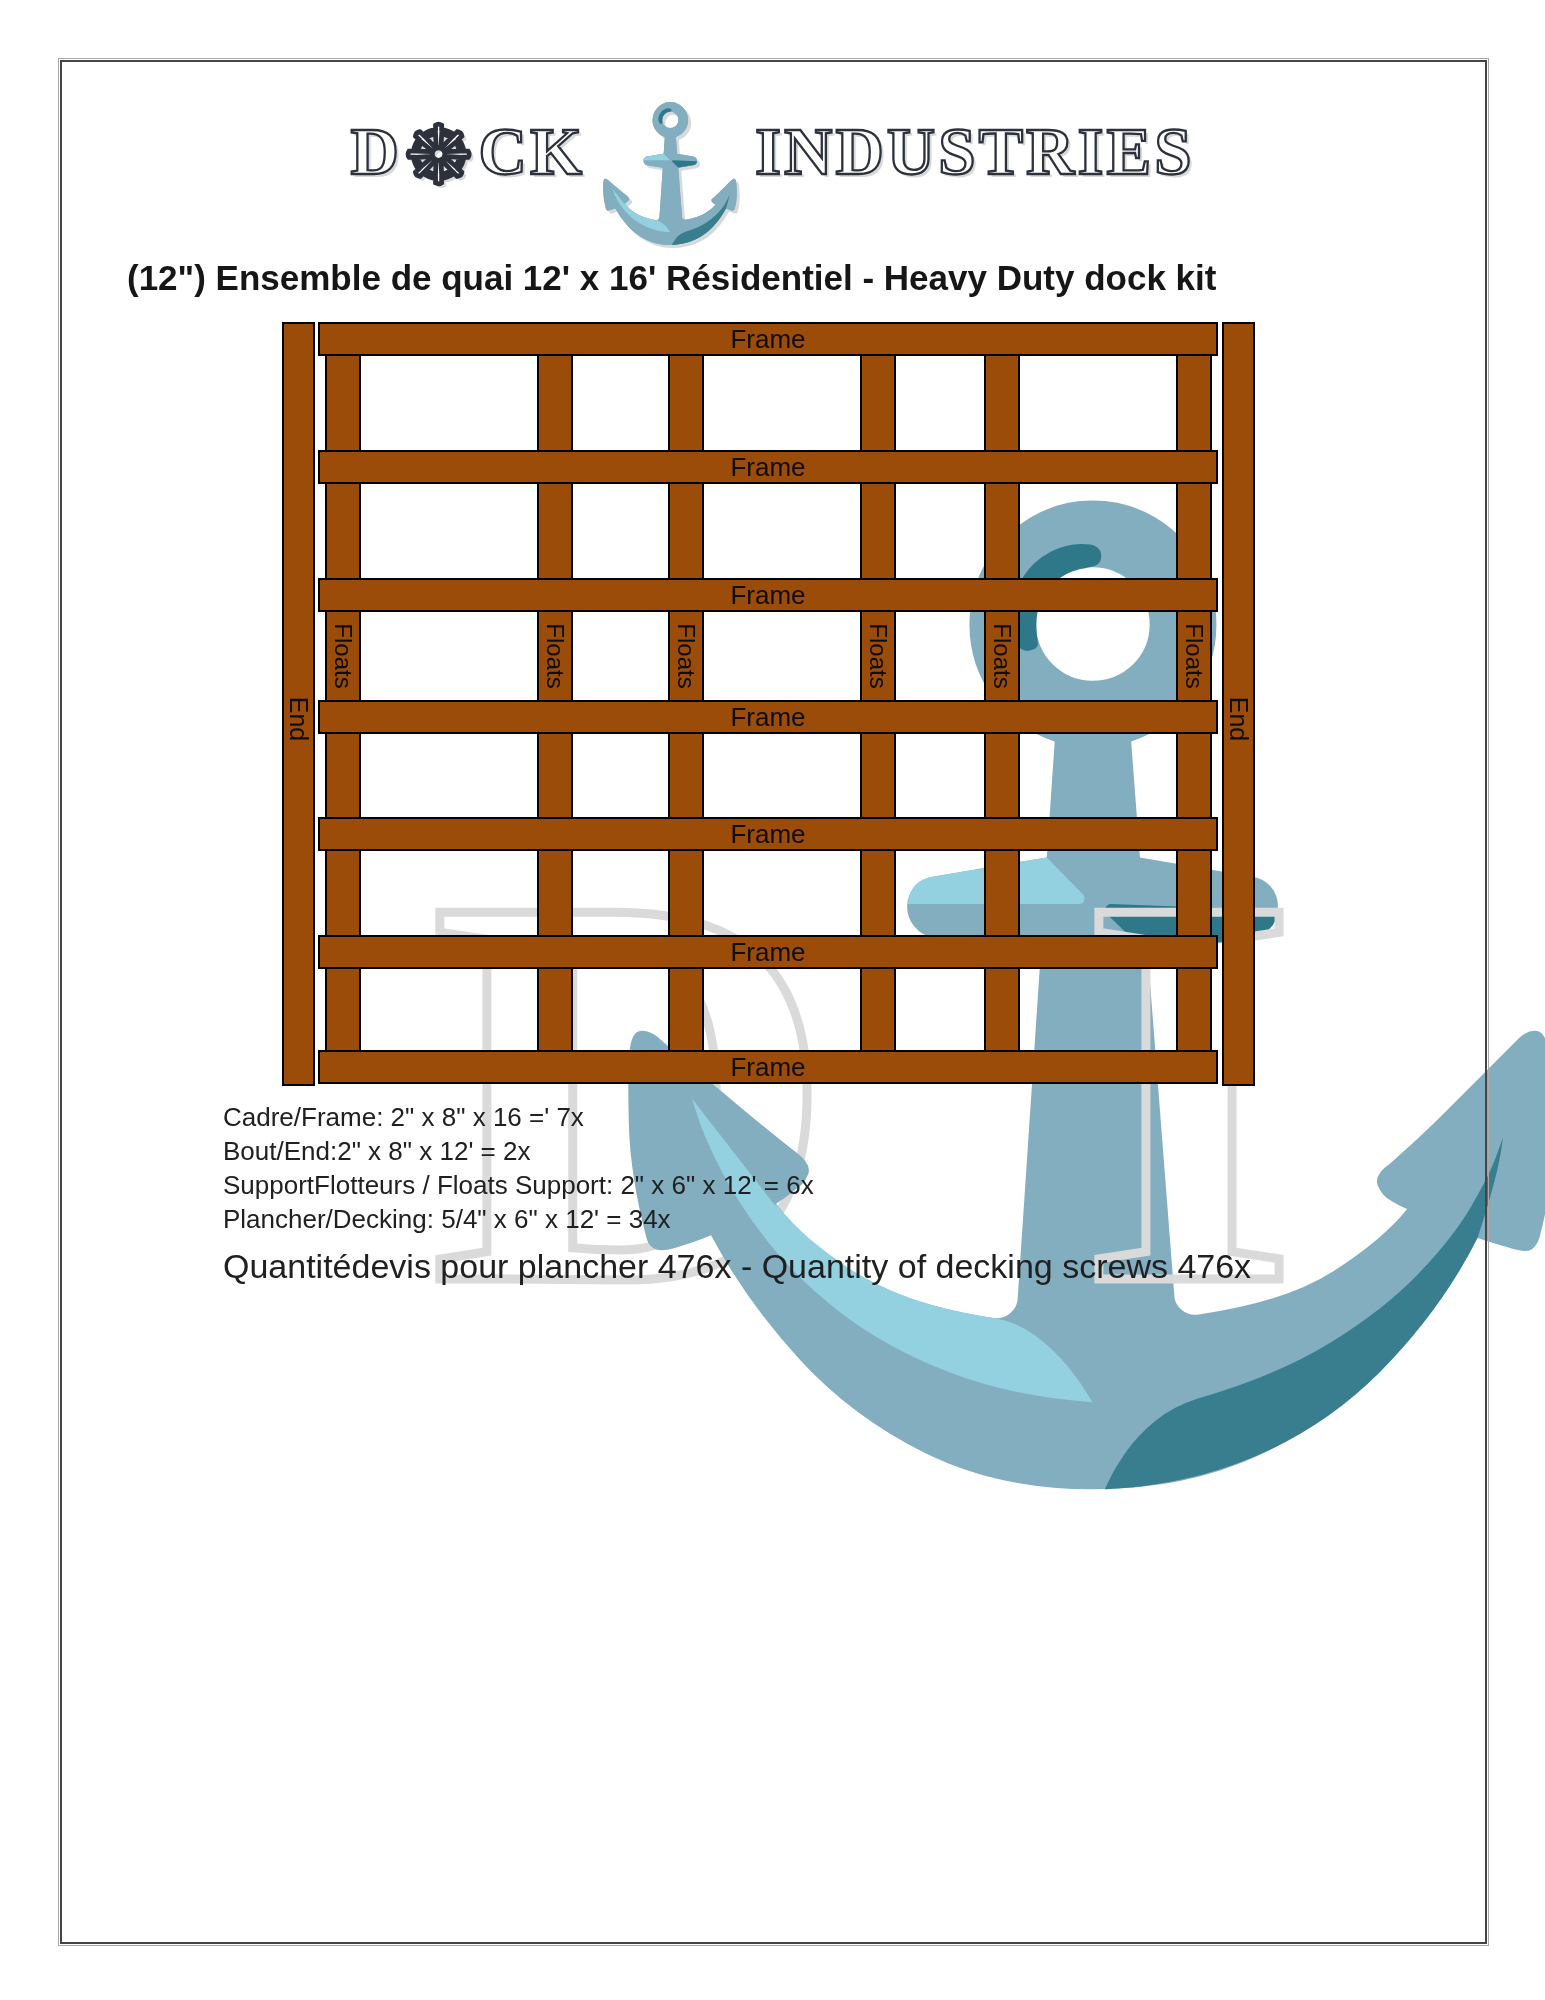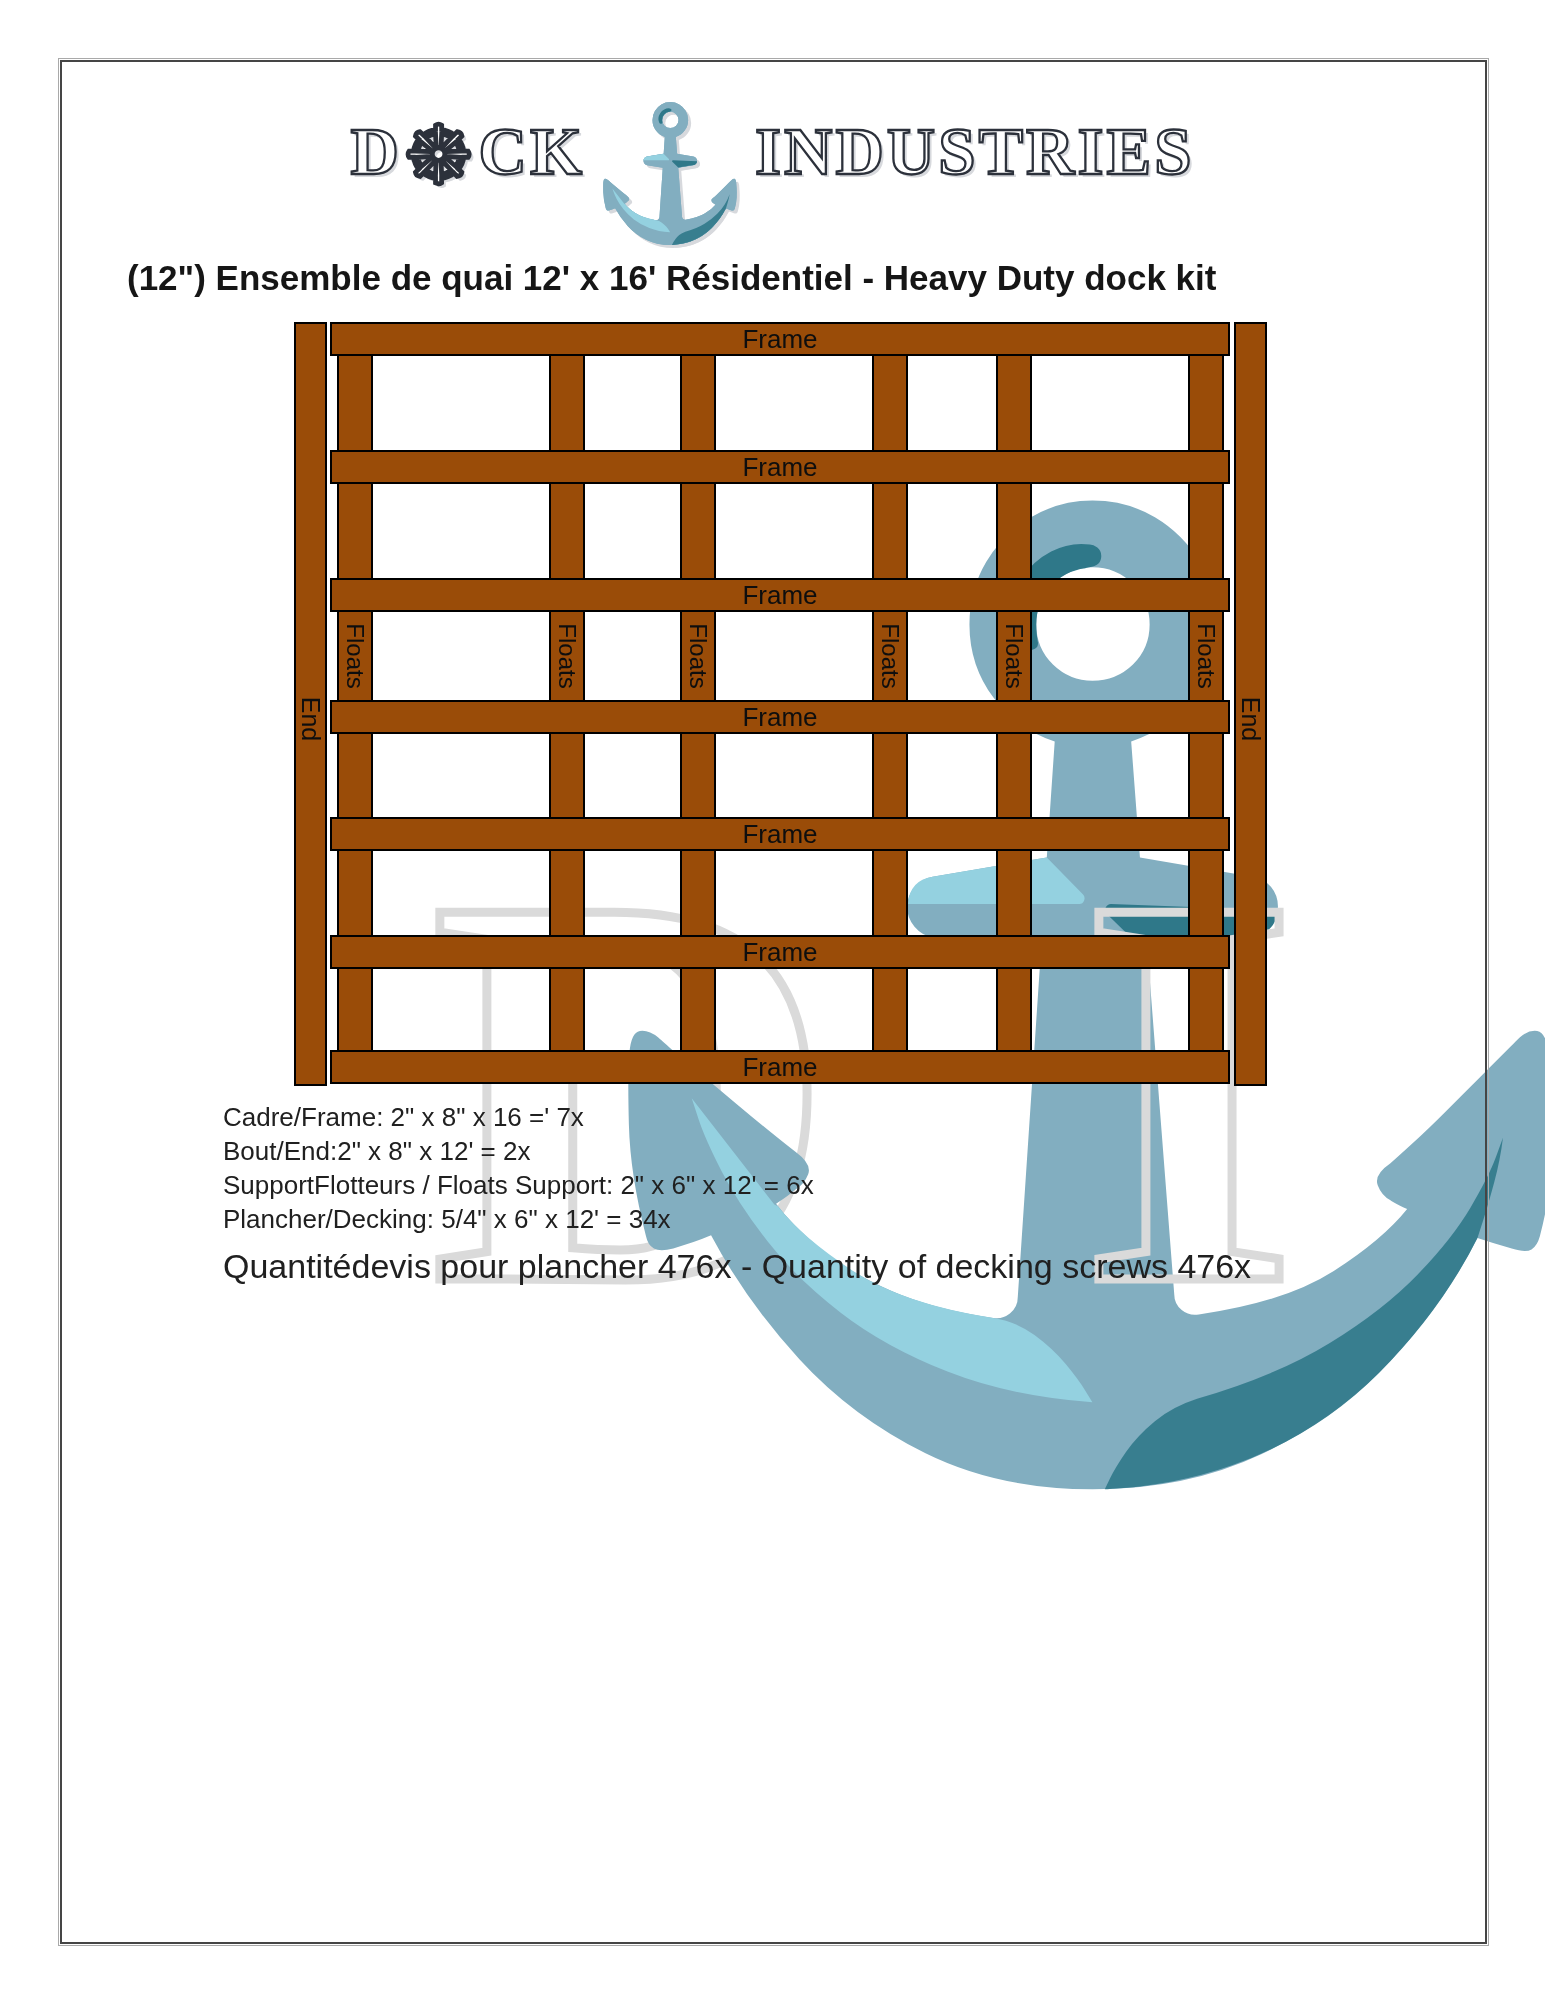"Frame" .board { margin-left: 12px -> none }
